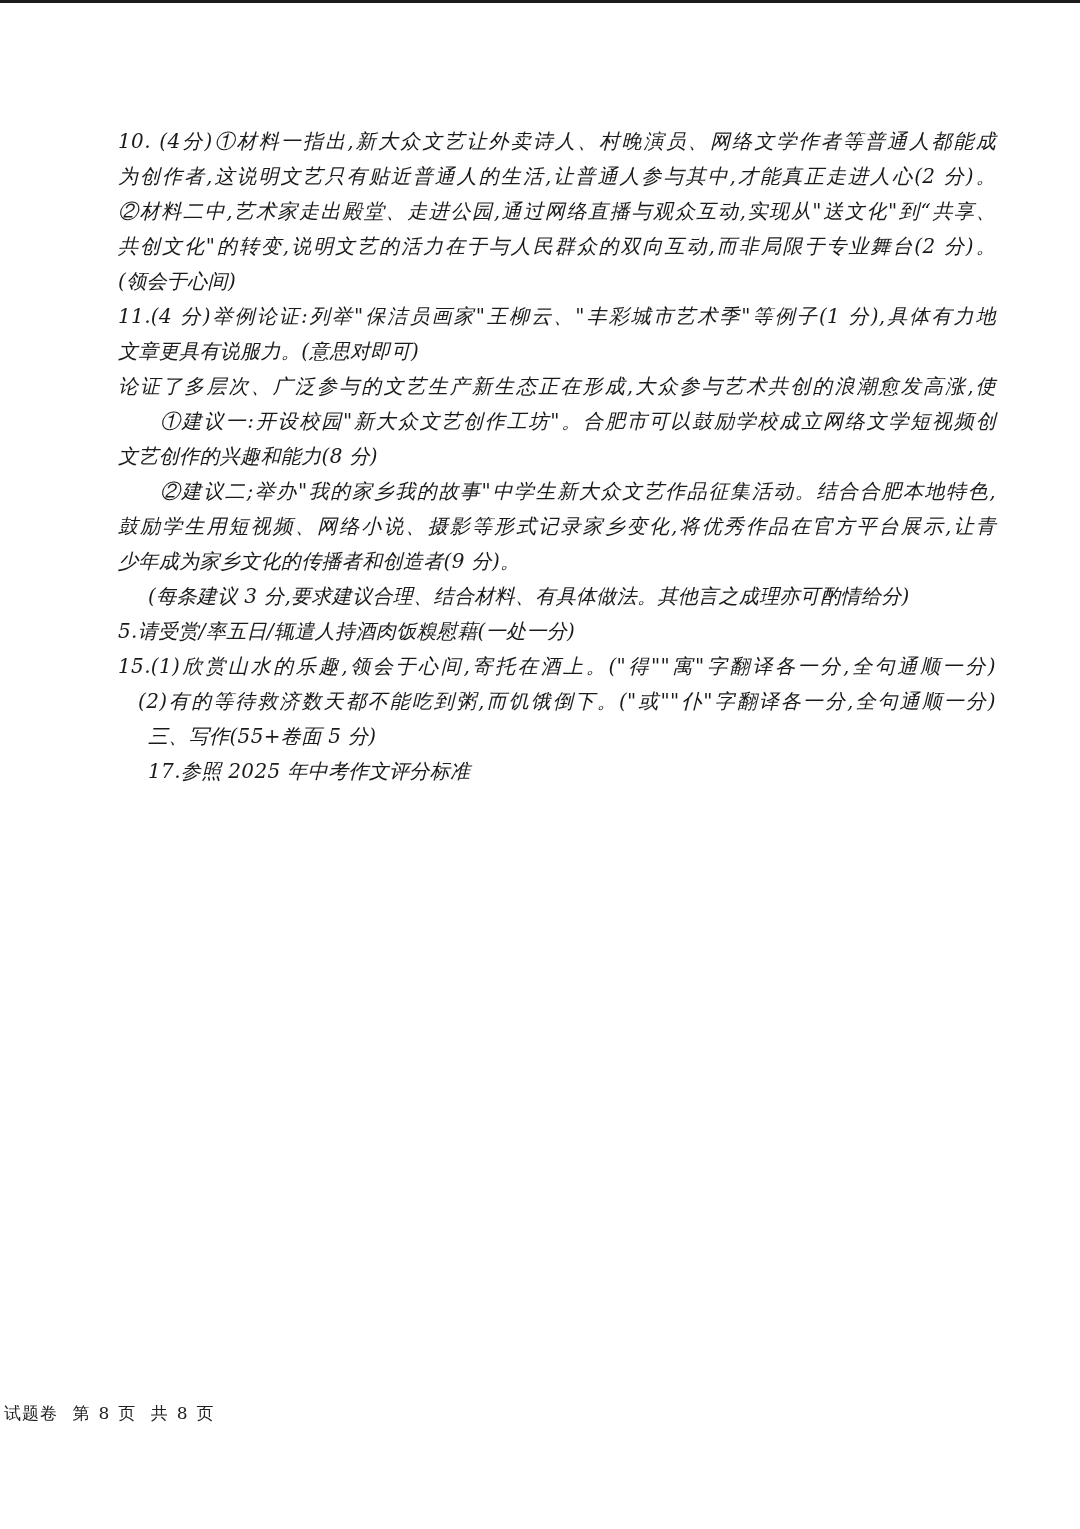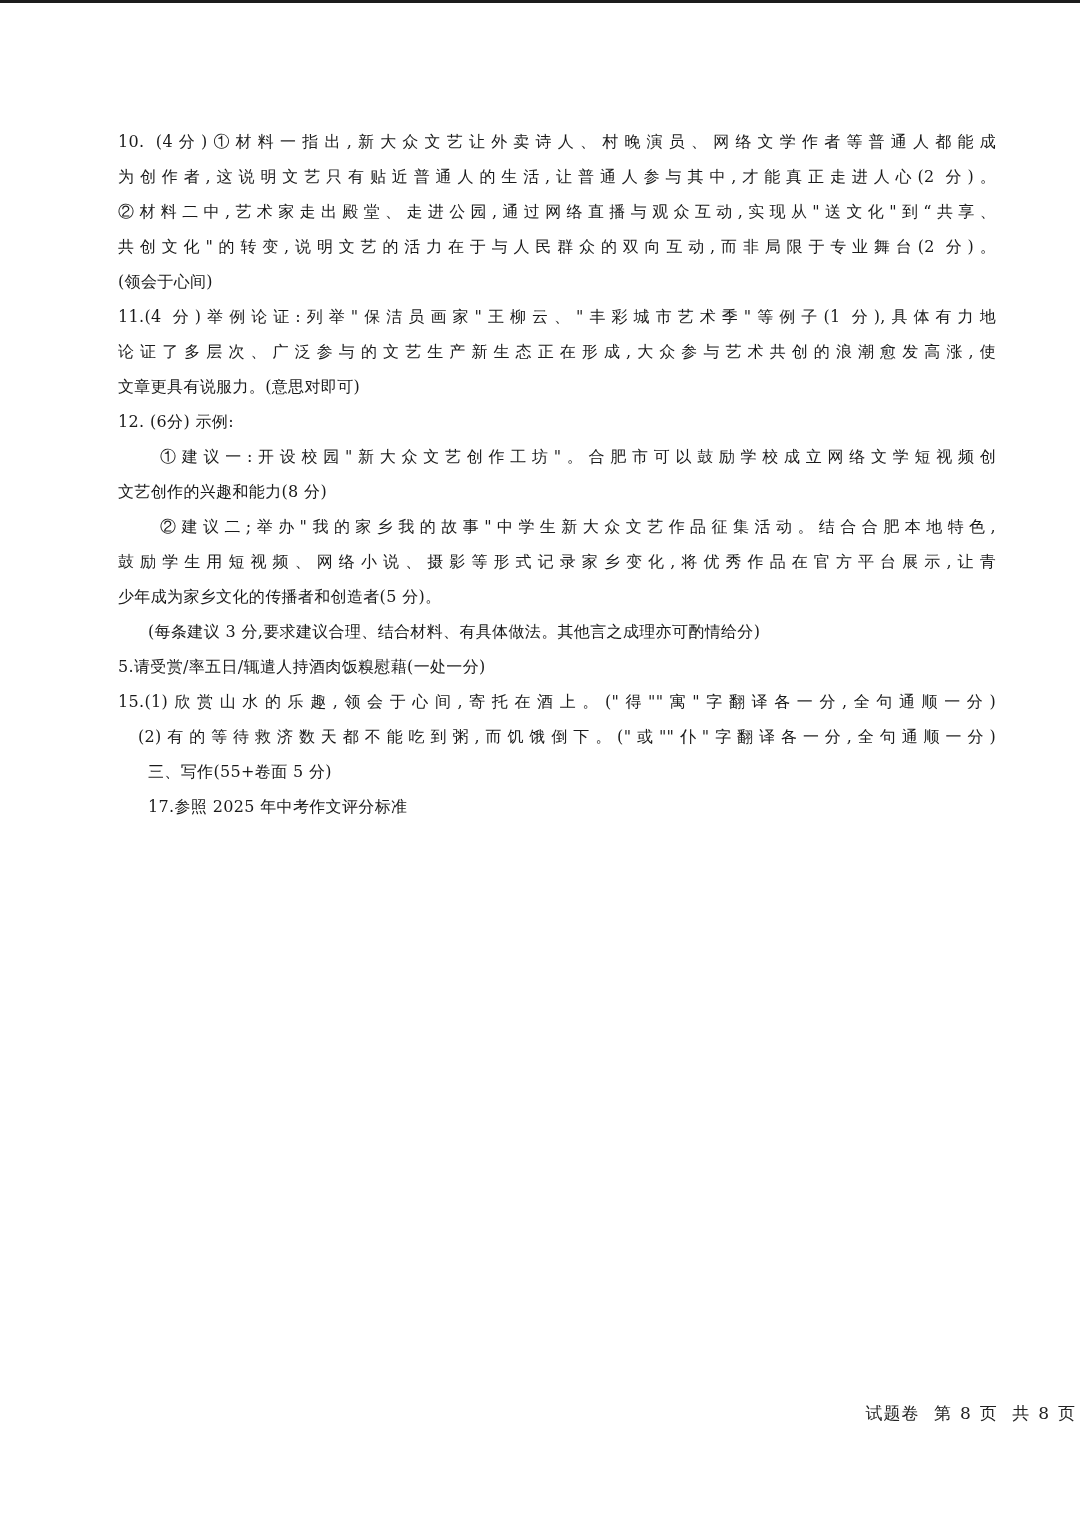"10." .line { font-size: 16px -> 20px; font-style: none -> italic }
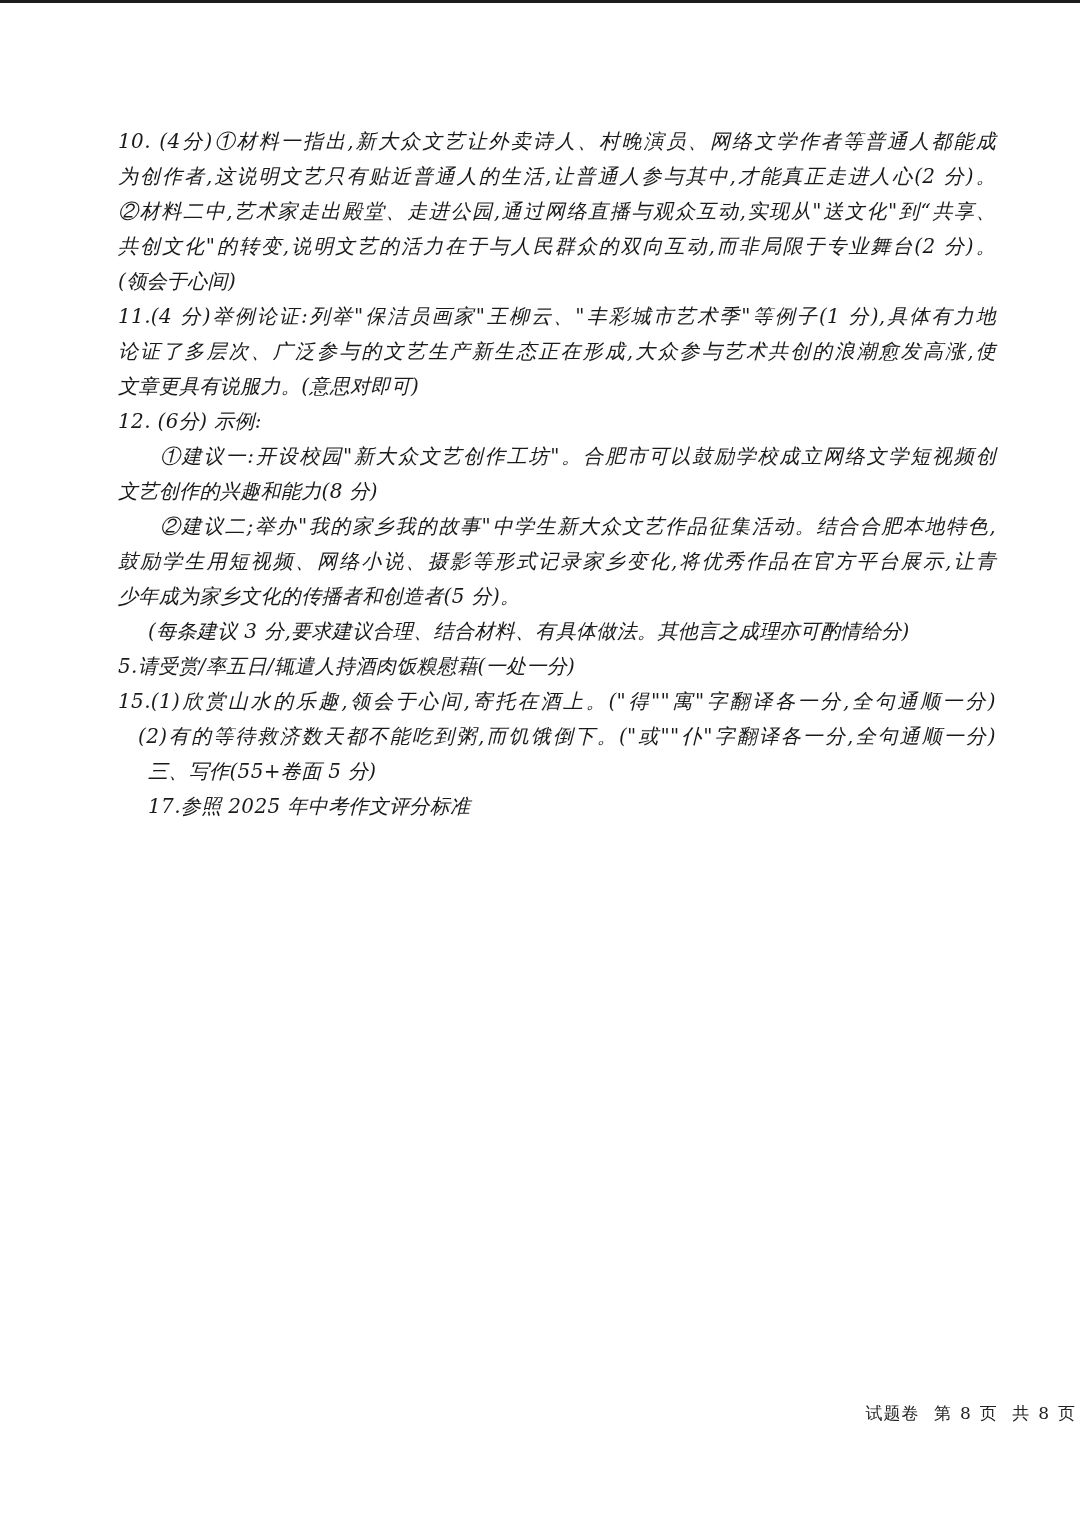"论证了多层次、广泛参与的文艺生产新生态正在形成,大众参与艺术共创的浪潮愈发高涨," div.line { order: before "文章更具有说服力。(意思对即可)" -> after "文章更具有说服力。(意思对即可)" }
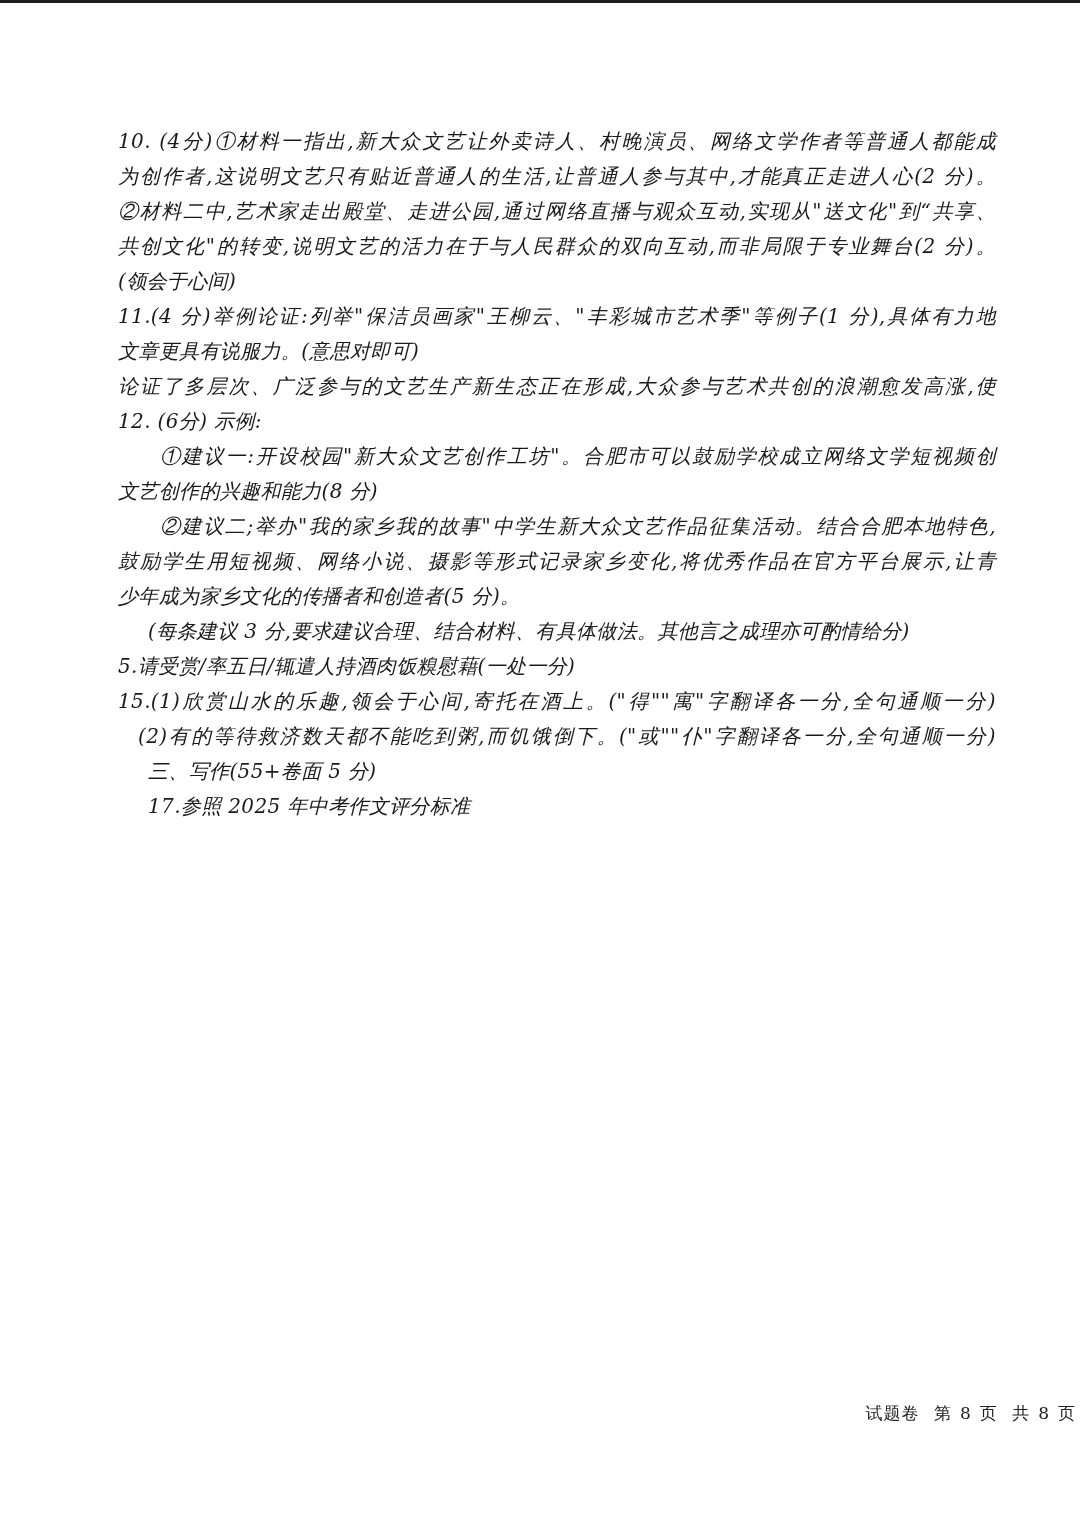"12. (6分) 示例:" div.line { html: <div>12. (6分) 示例:</div> -> none }
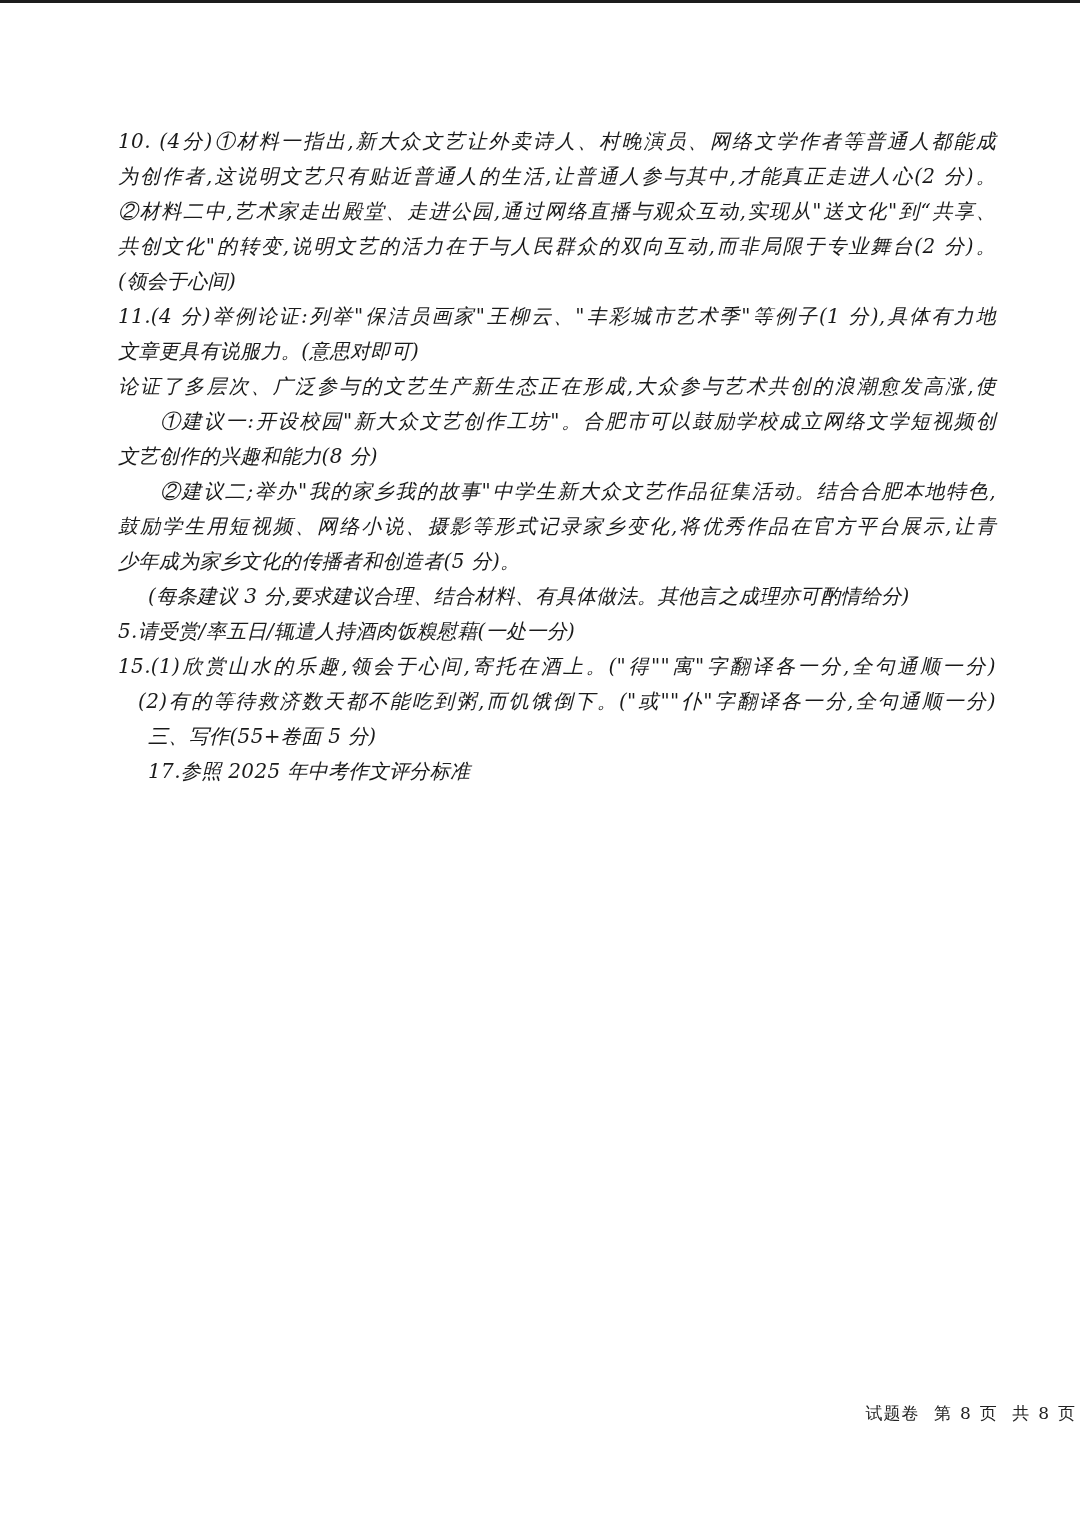"少年成为家乡文化的传播者和创造者(5 分)。" div.line { text: 5 -> 9 }
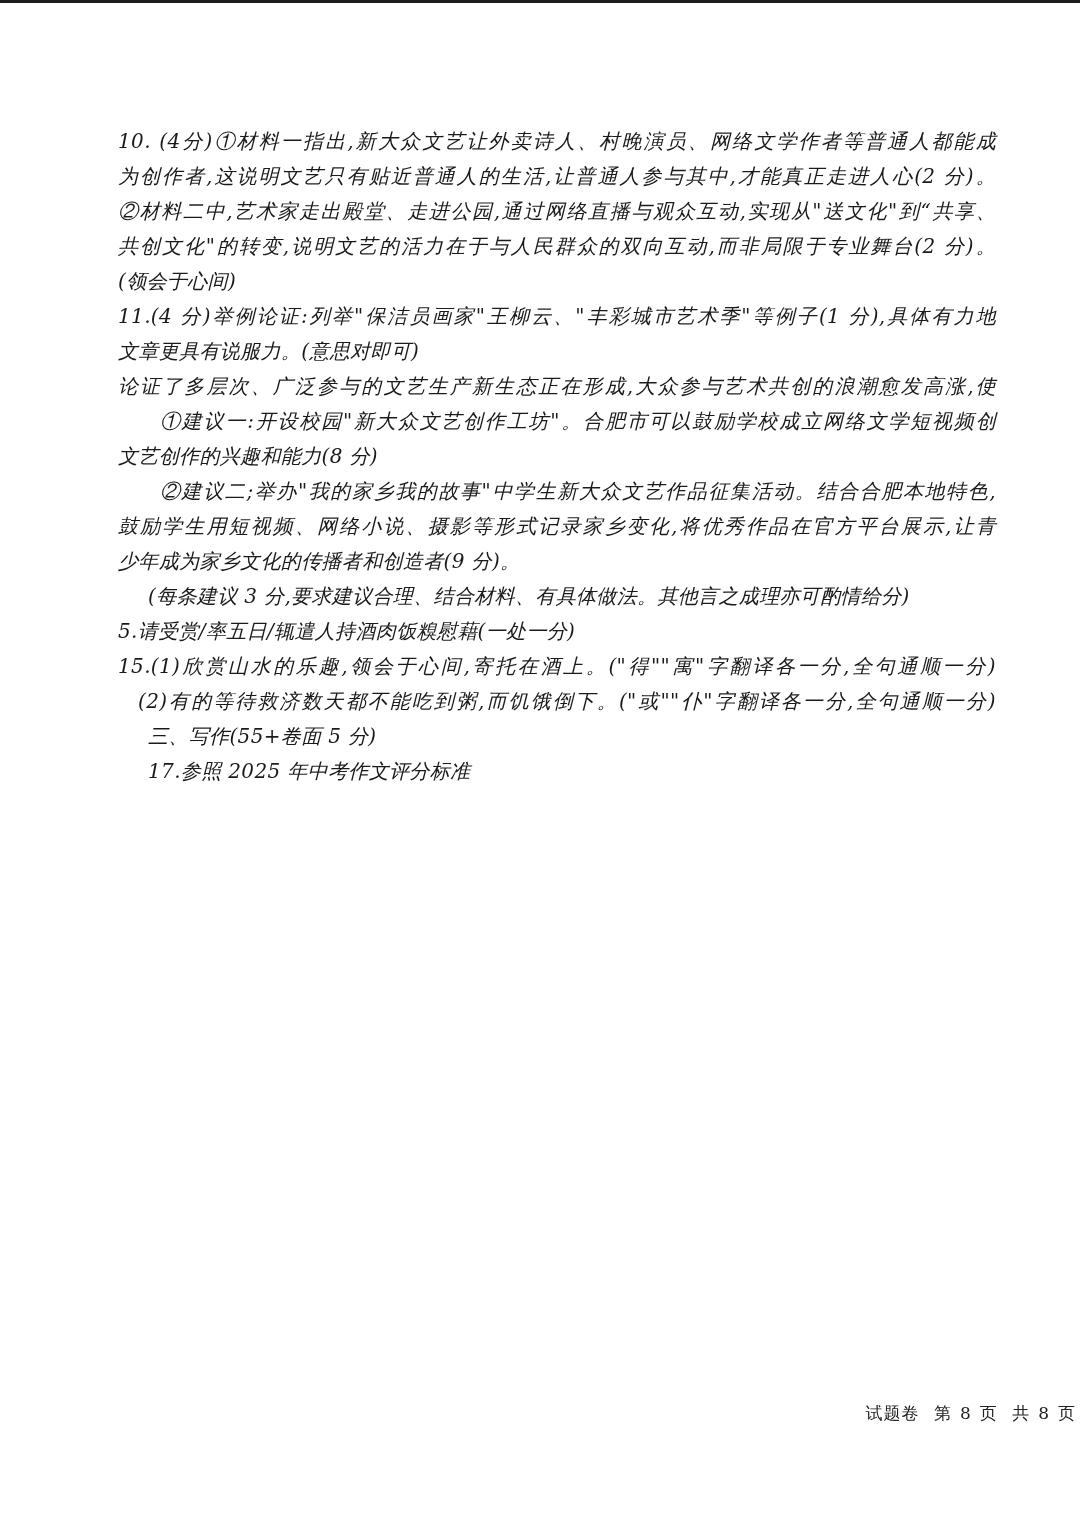"试题卷 第 8 页 共" .footer { text-align: right -> left }
